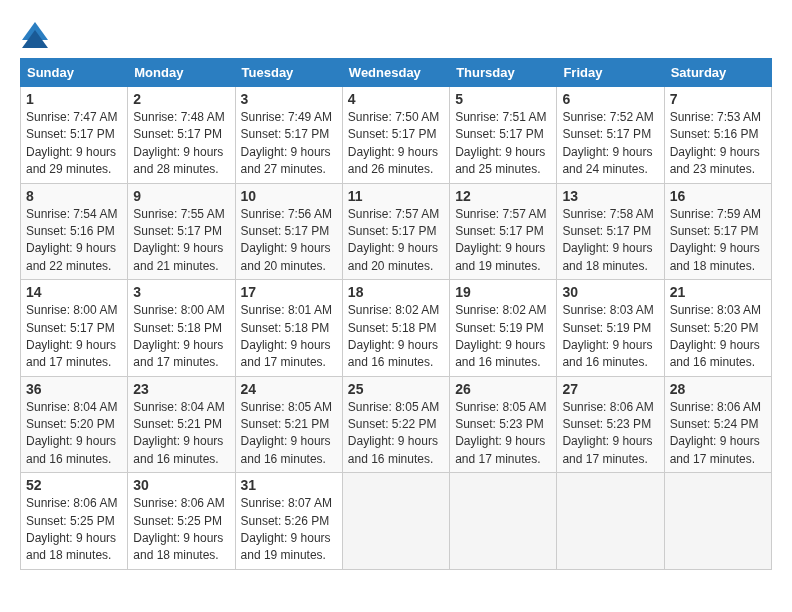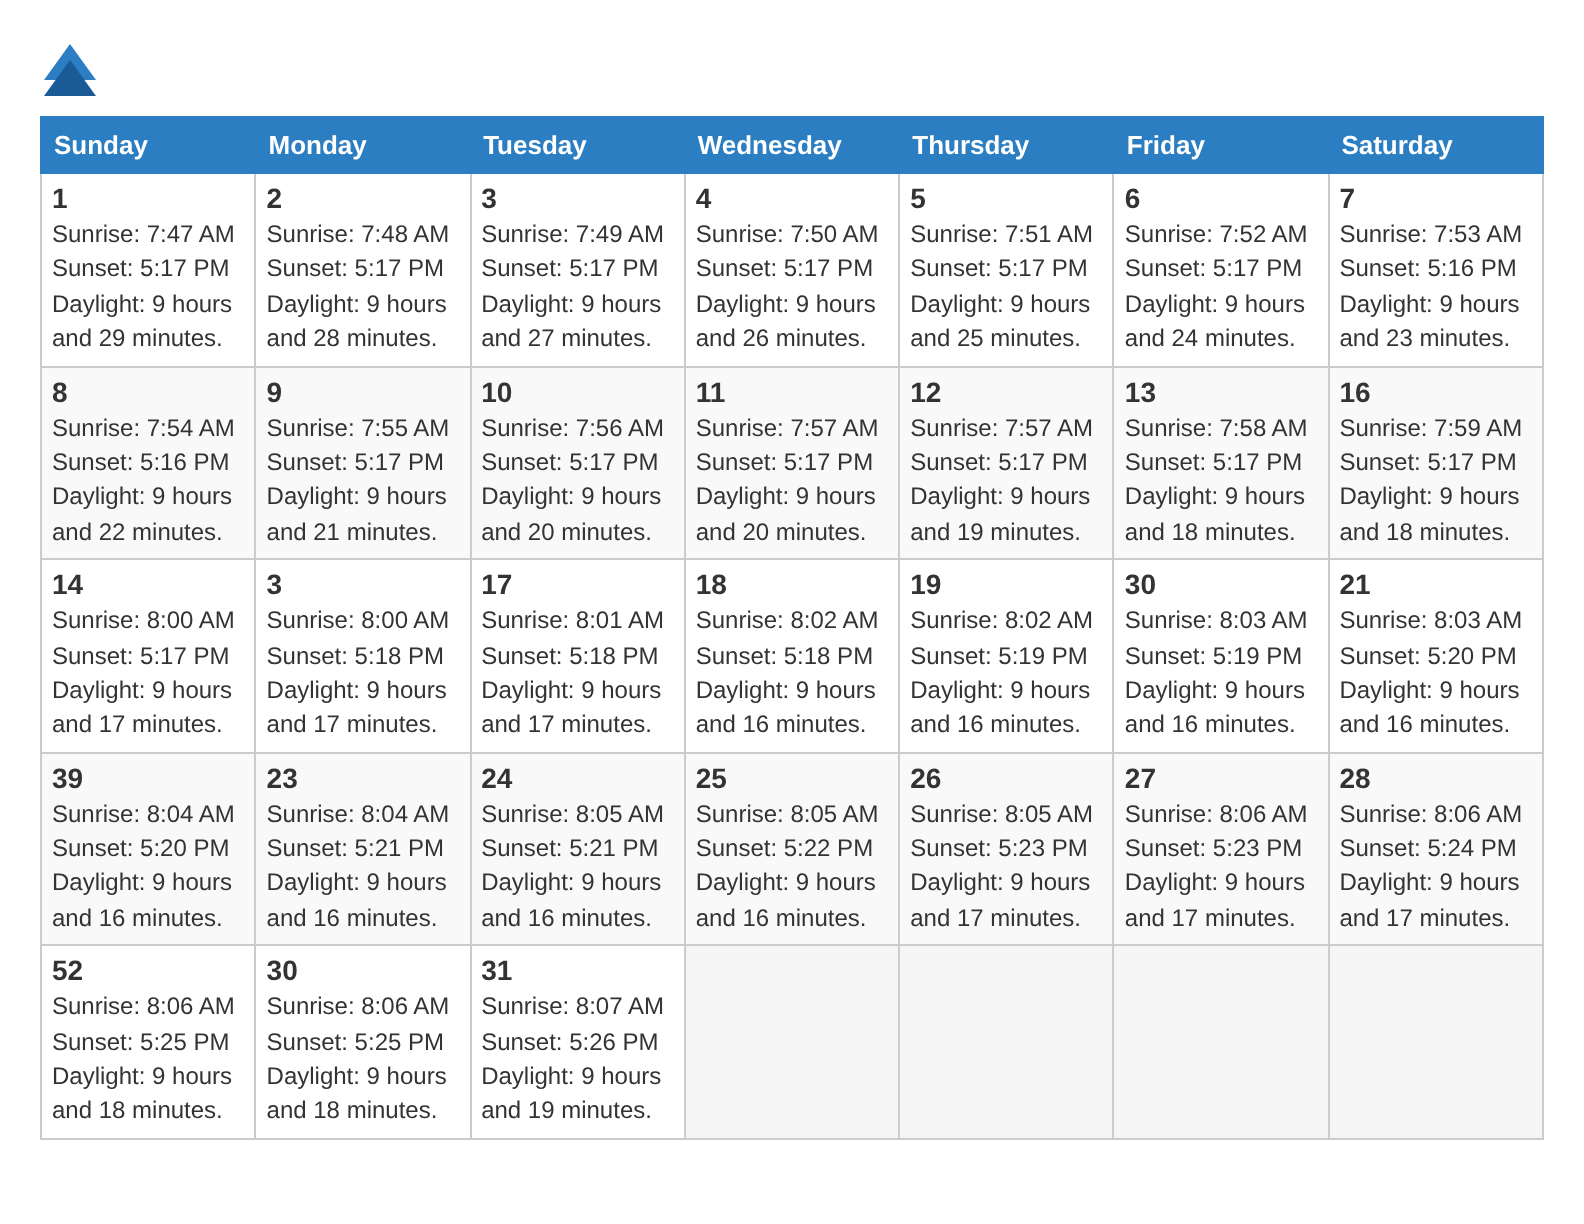"39" span.day-num { text: 39 -> 36 }
